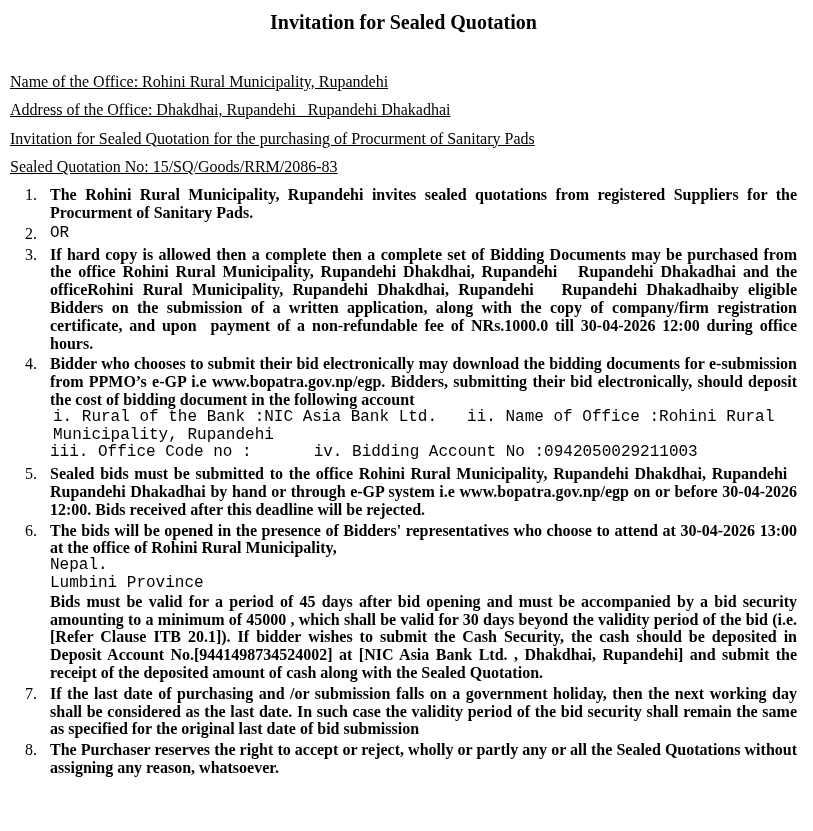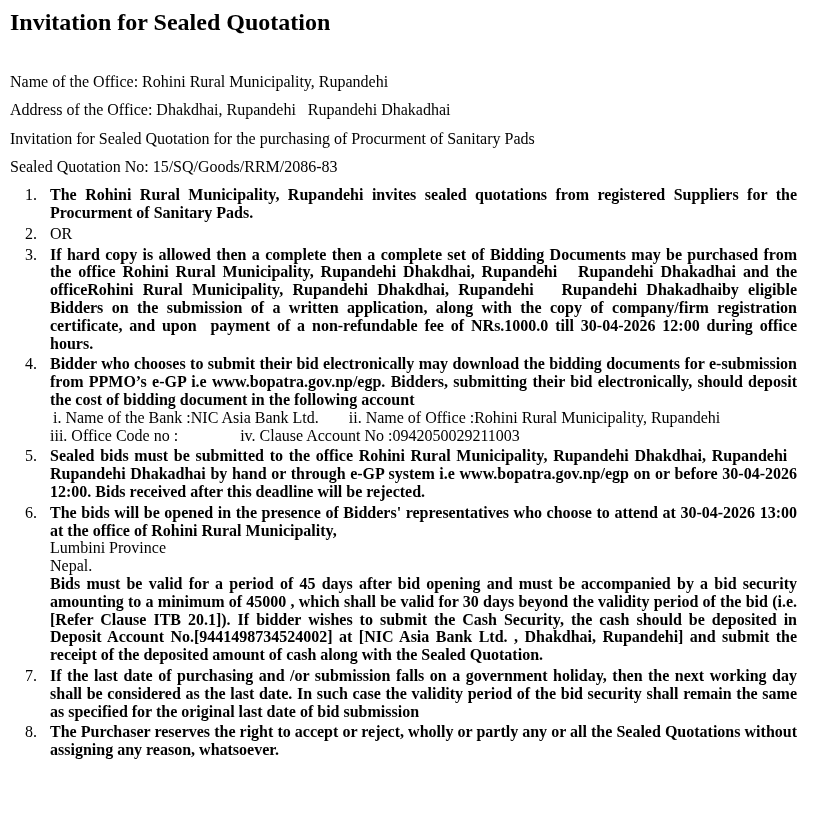"Invitation for Sealed Quotation" h1.doc-title { font-size: 24px -> 20px; text-align: left -> center }
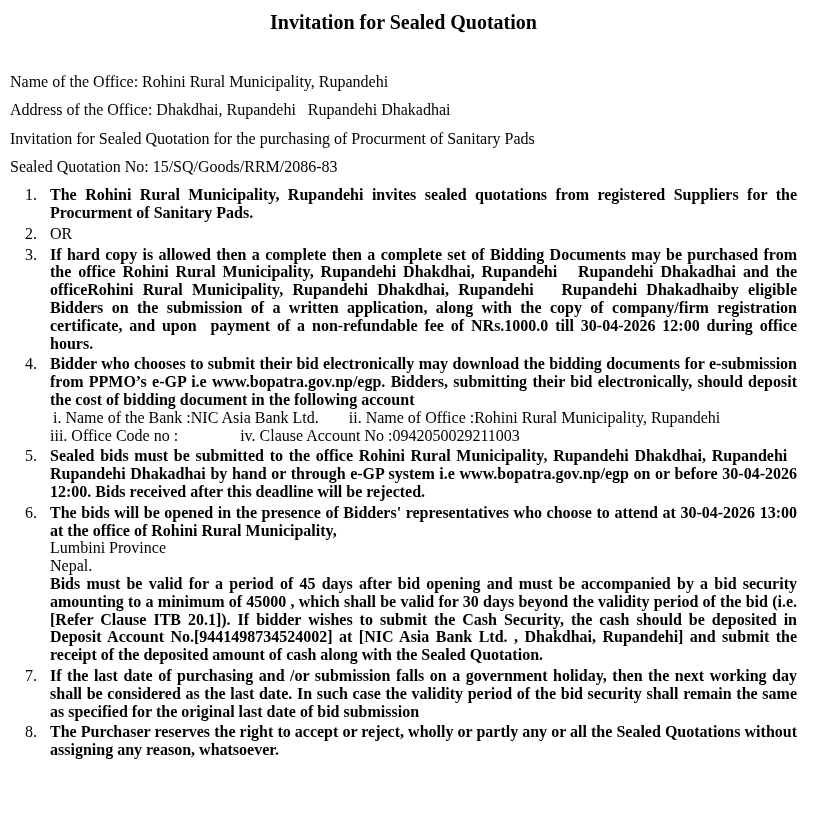"Name of the Office: Rohini" .header-block p { text-decoration: none -> underline }
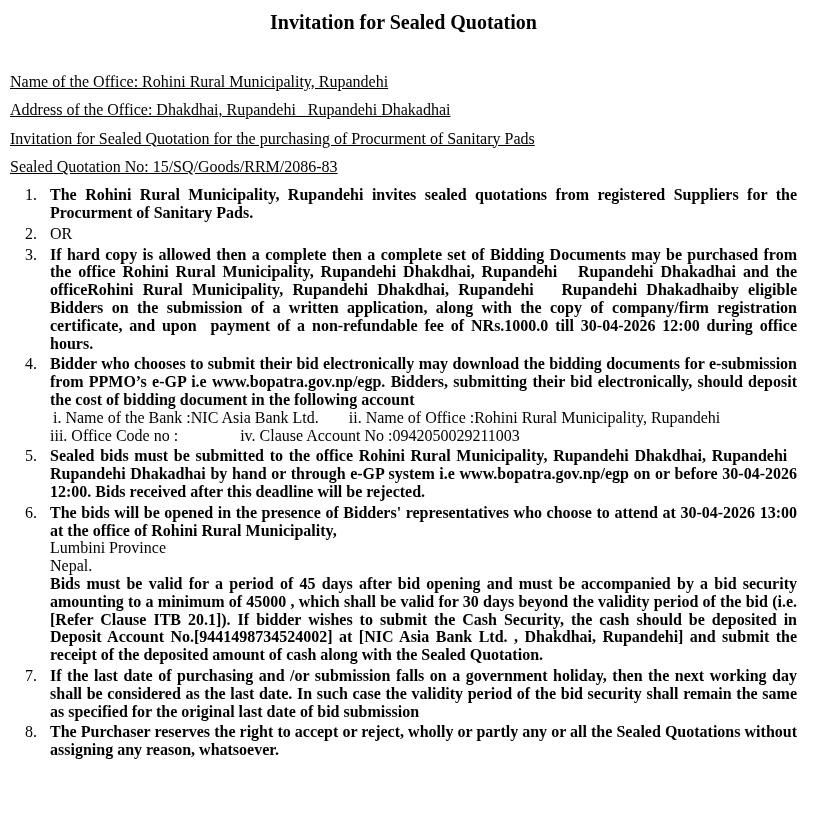"OR" .plain-line { font-family: none -> Liberation Mono, monospace }
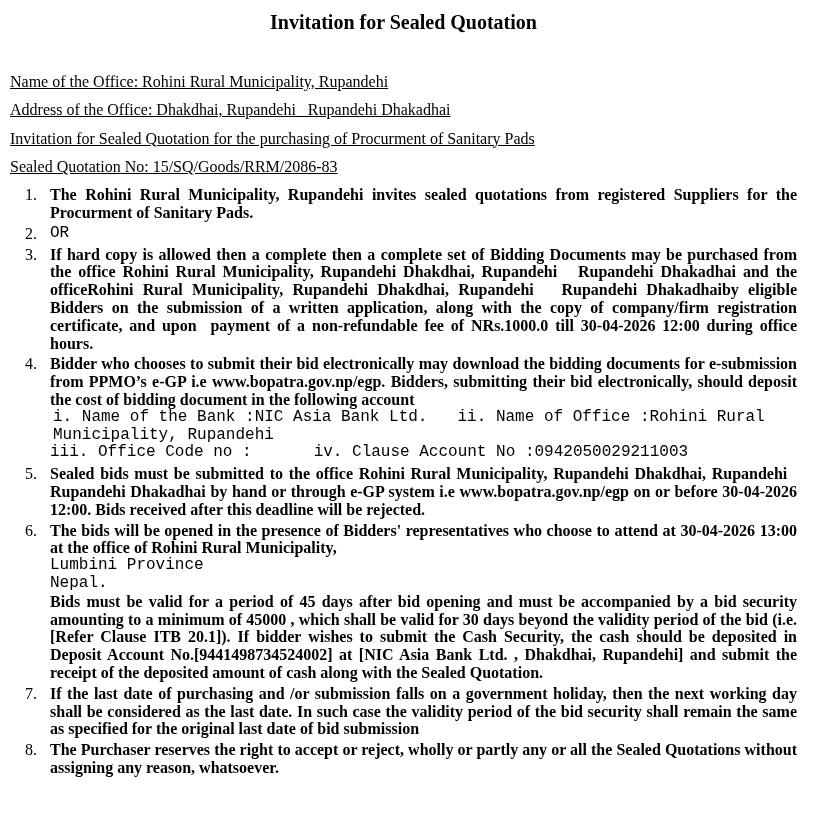"i. Name of the Bank" span { text: Name -> Rural }
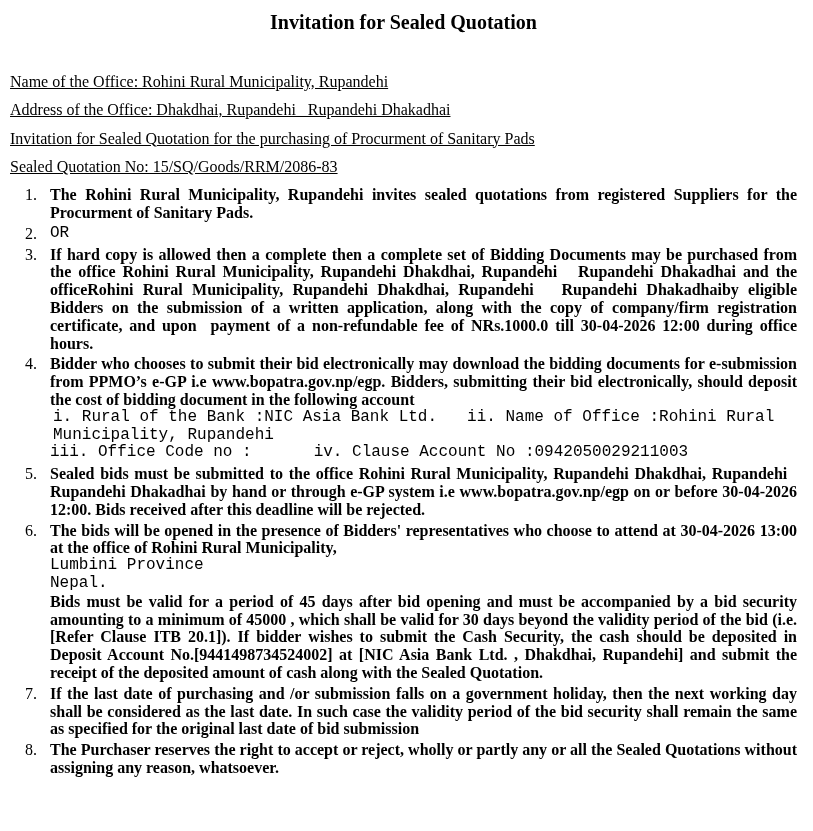"iv. Clause Account No :0942050029211003" span { text: Clause -> Bidding }
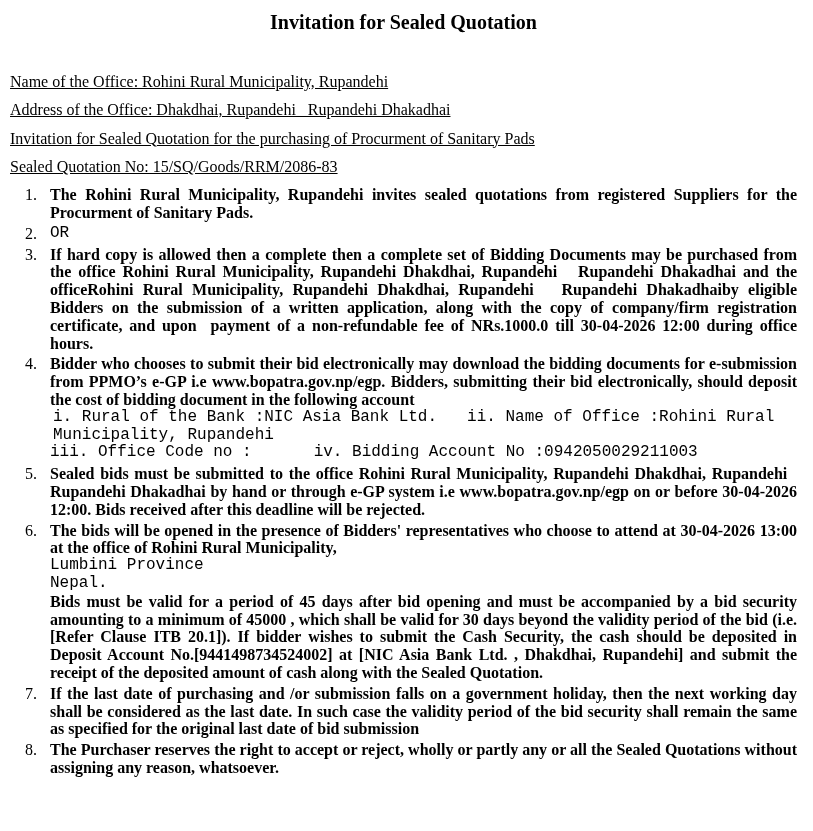"Lumbini Province" div.plain-line { order: before "Nepal." -> after "Nepal." }
